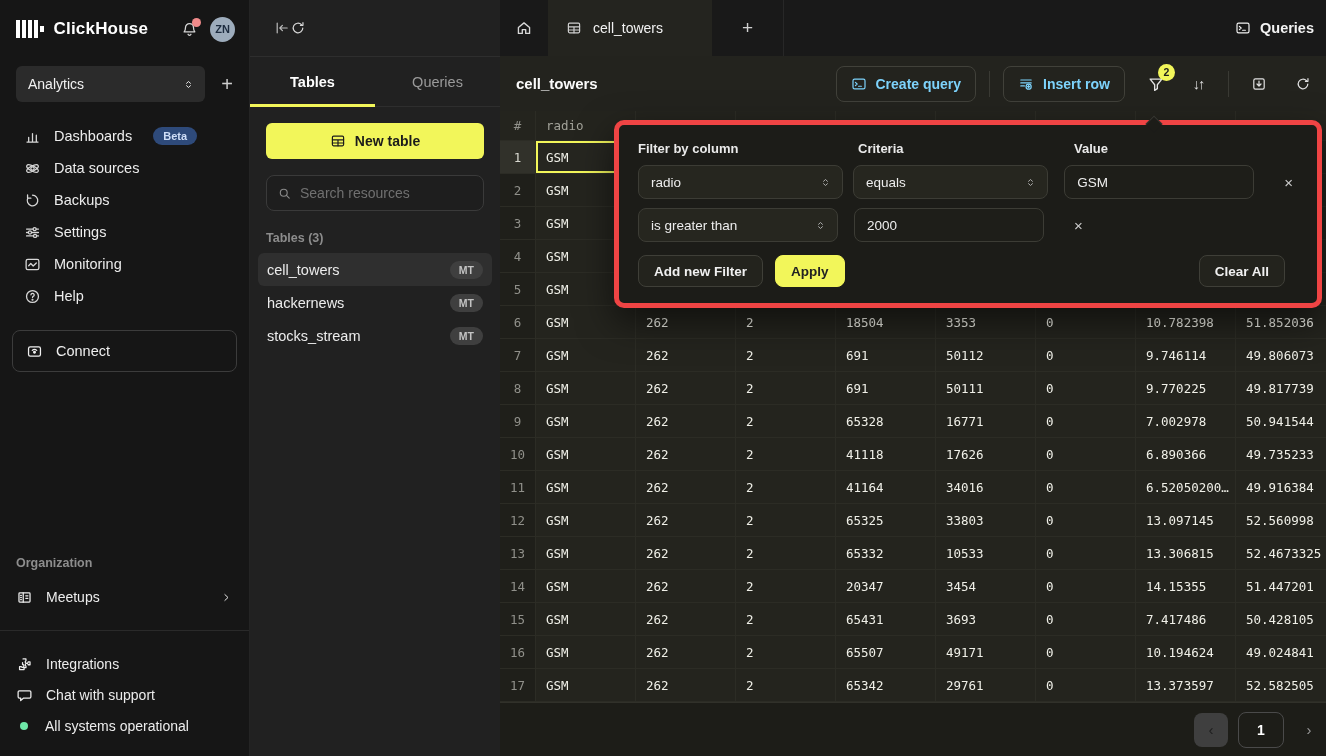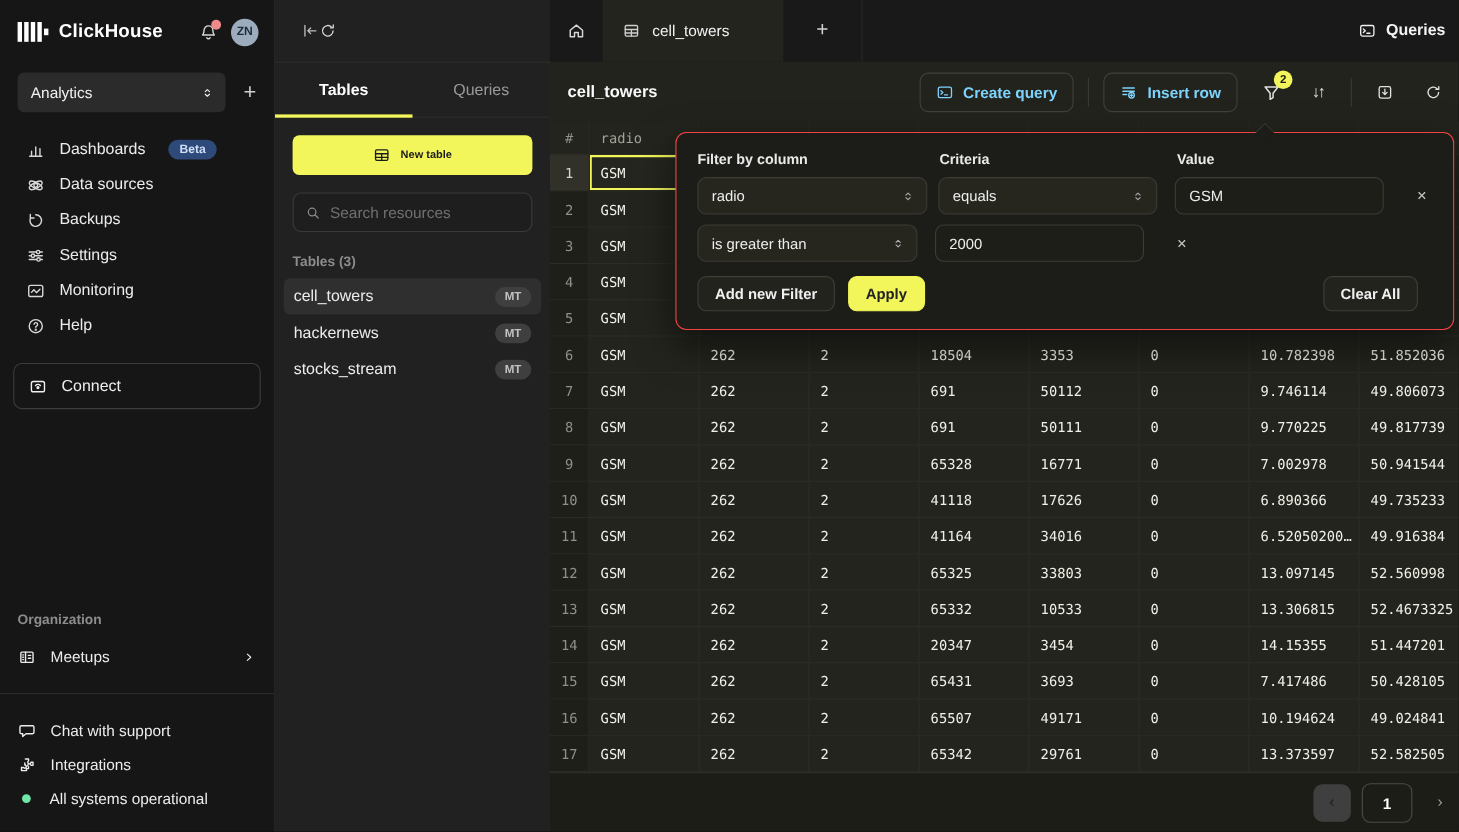"New table" .new-table-btn { font-size: 10px -> 14px }
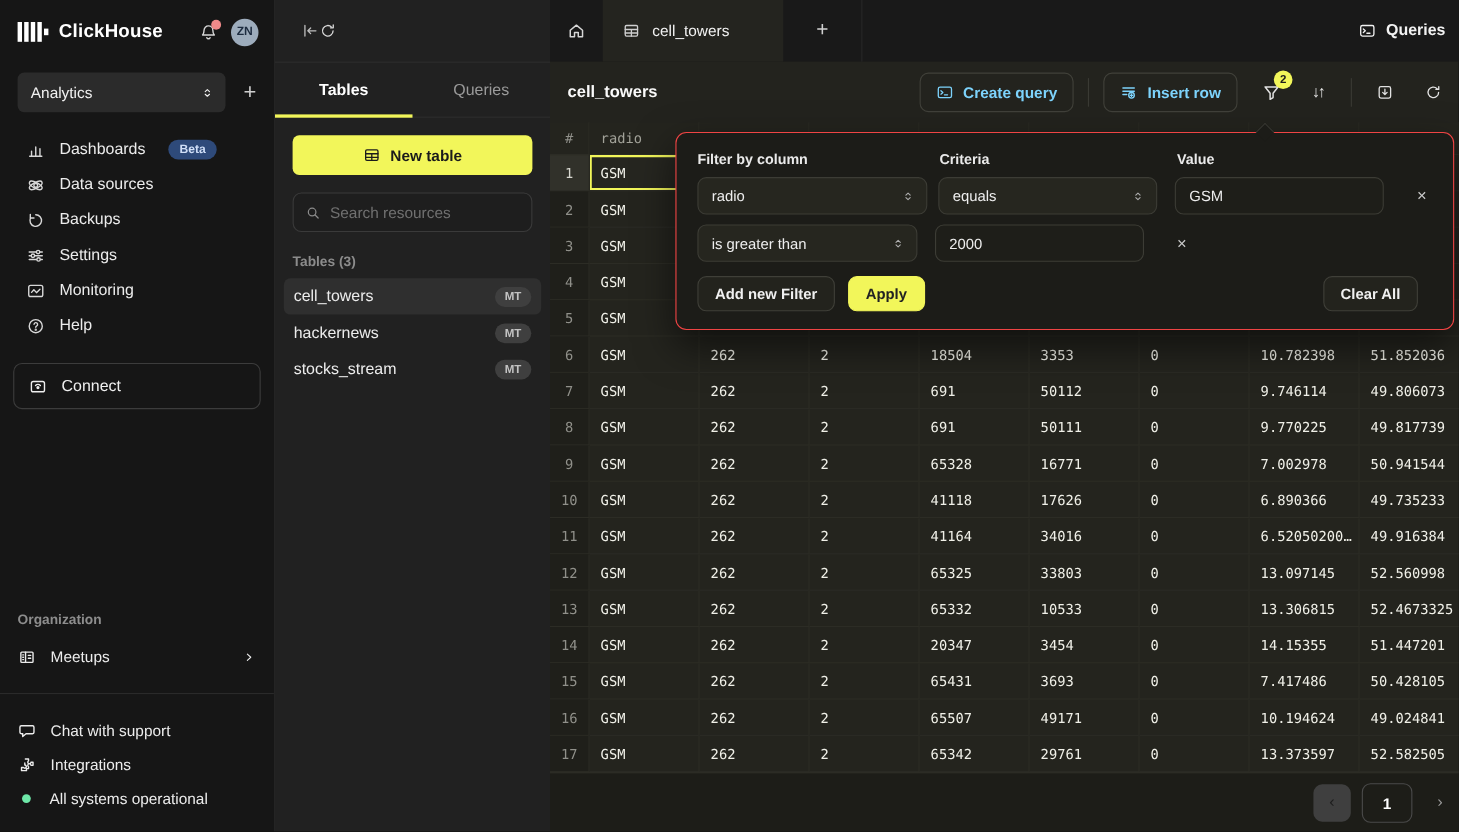"Filter by column" .filter-popup { border: 1px solid #ef4444 -> 5px solid #ef4444 }
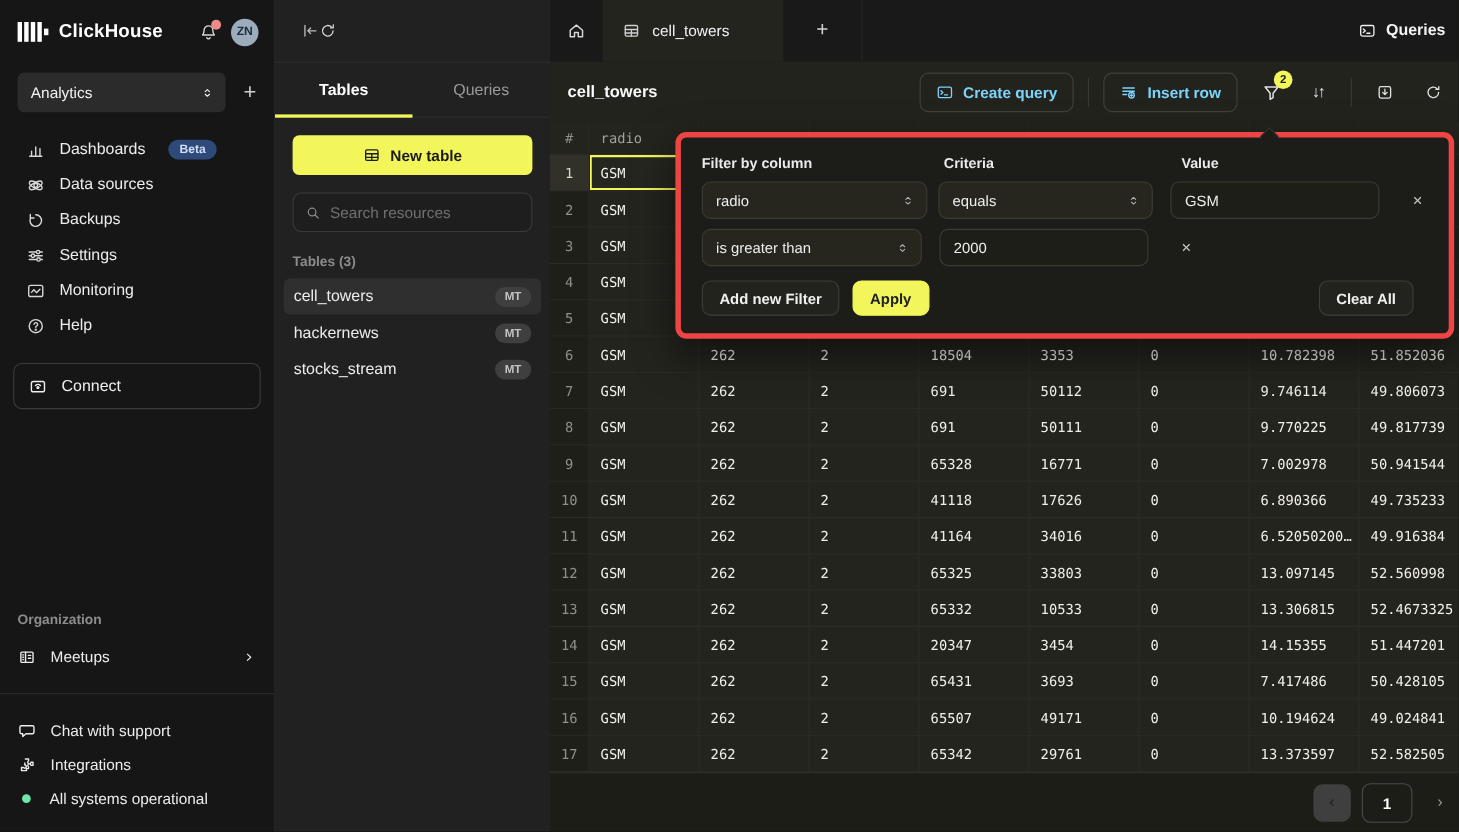"Chat with support" div.foot-item { order: before "Integrations" -> after "Integrations" }
